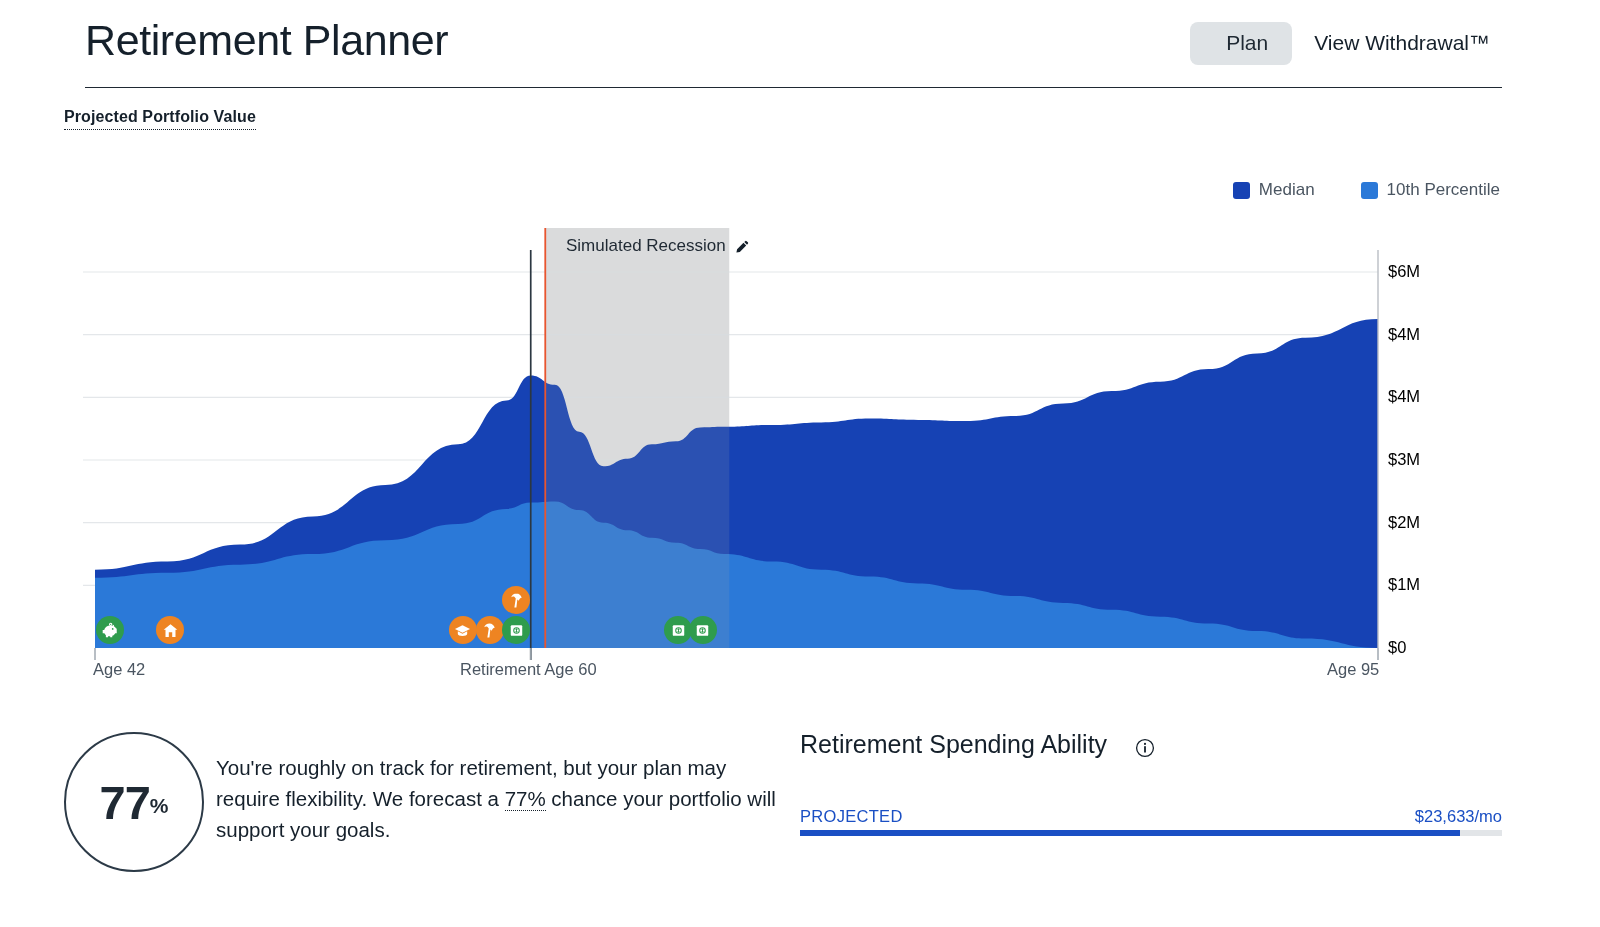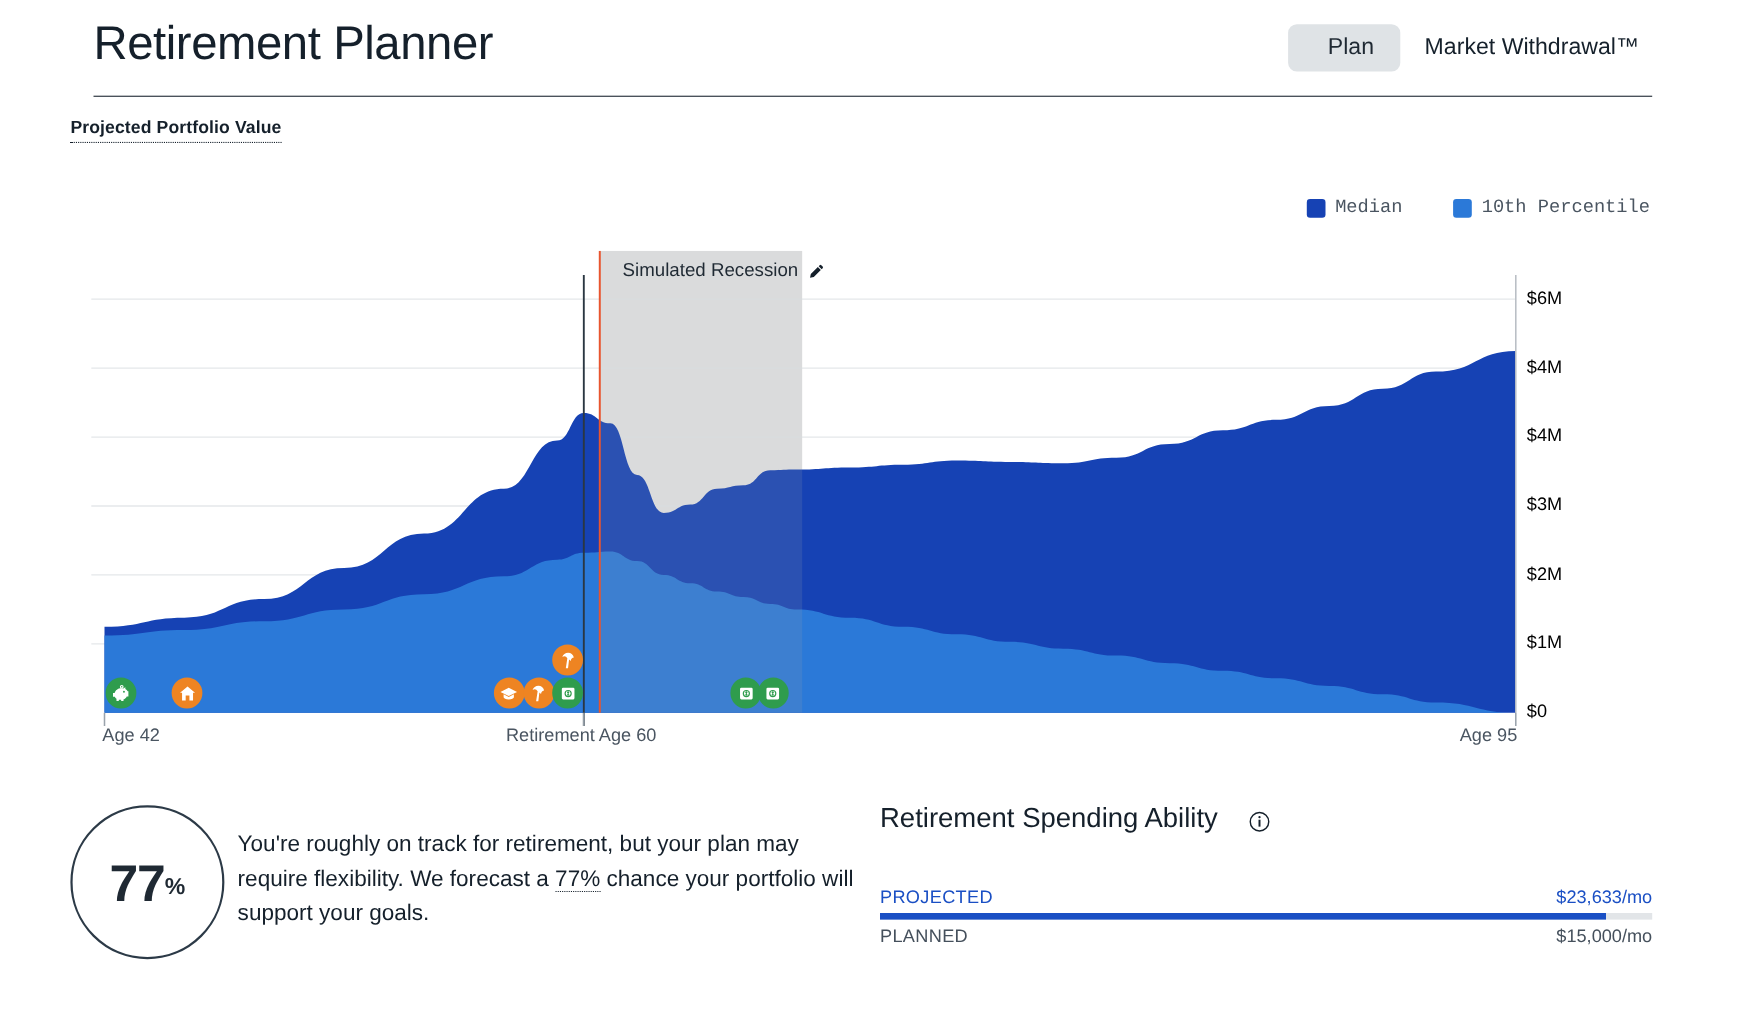"Market Withdrawal™" div.nav-item { text: Market -> View }
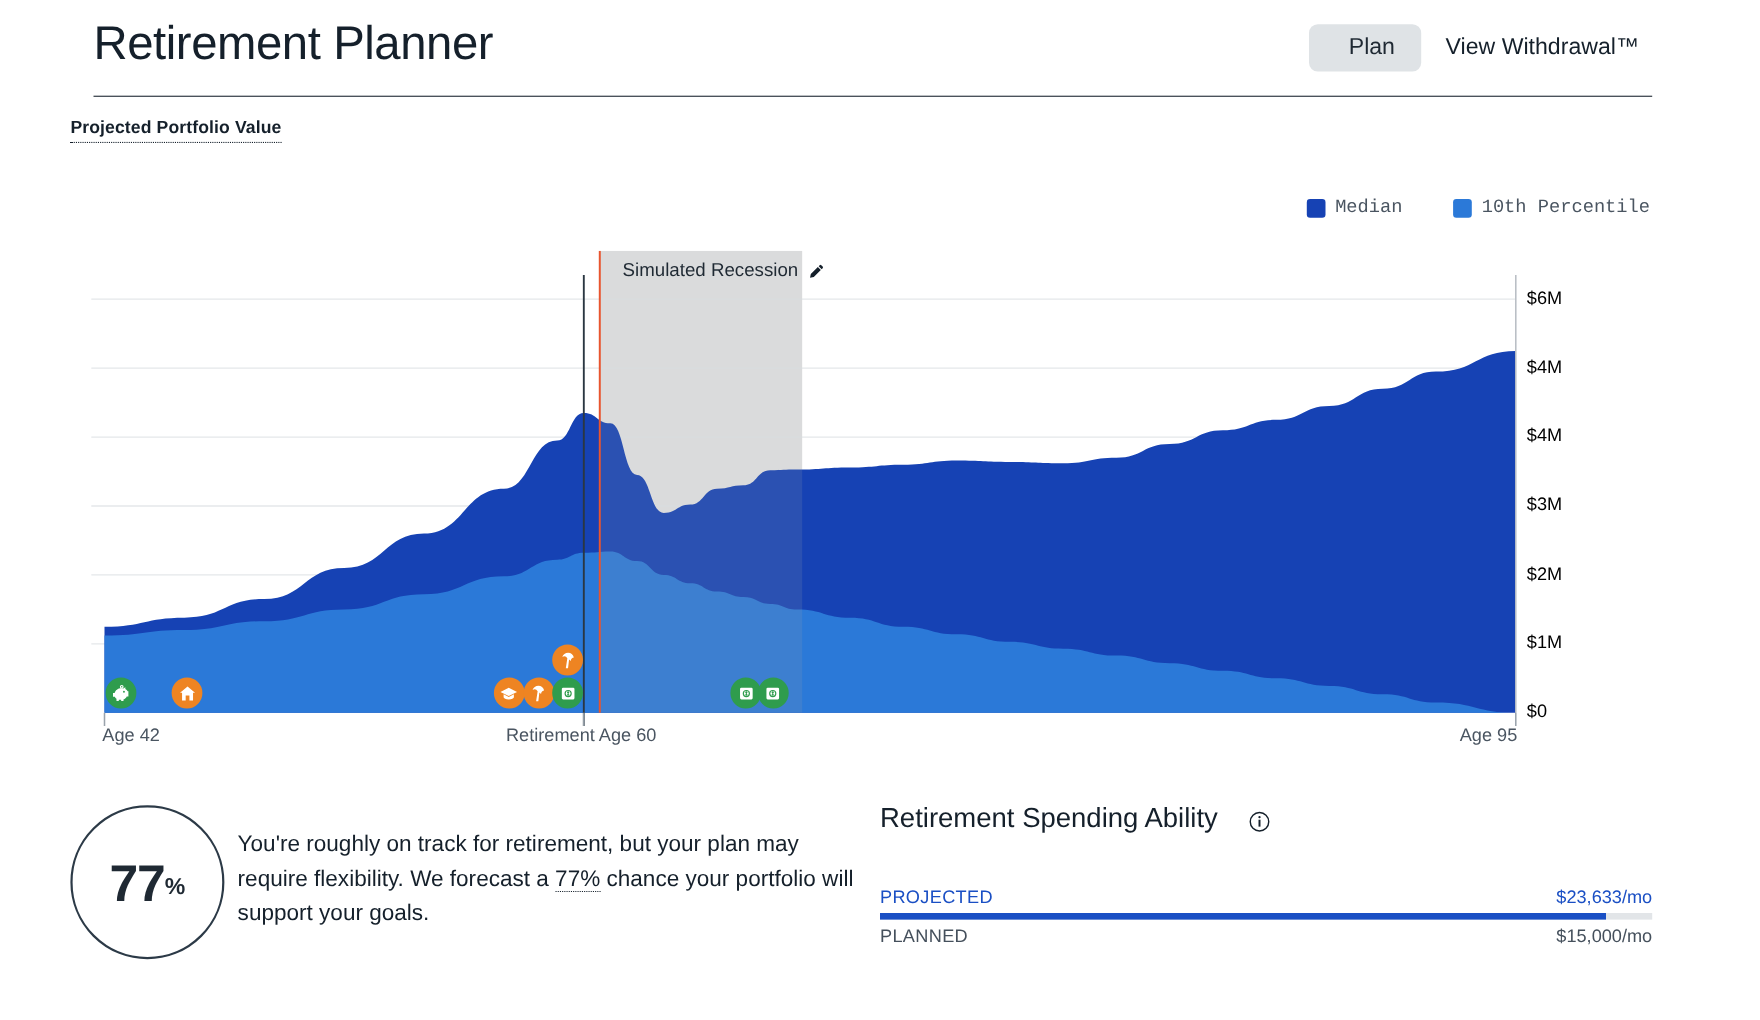"Median" .legend { font-family: Liberation Mono, monospace -> none }
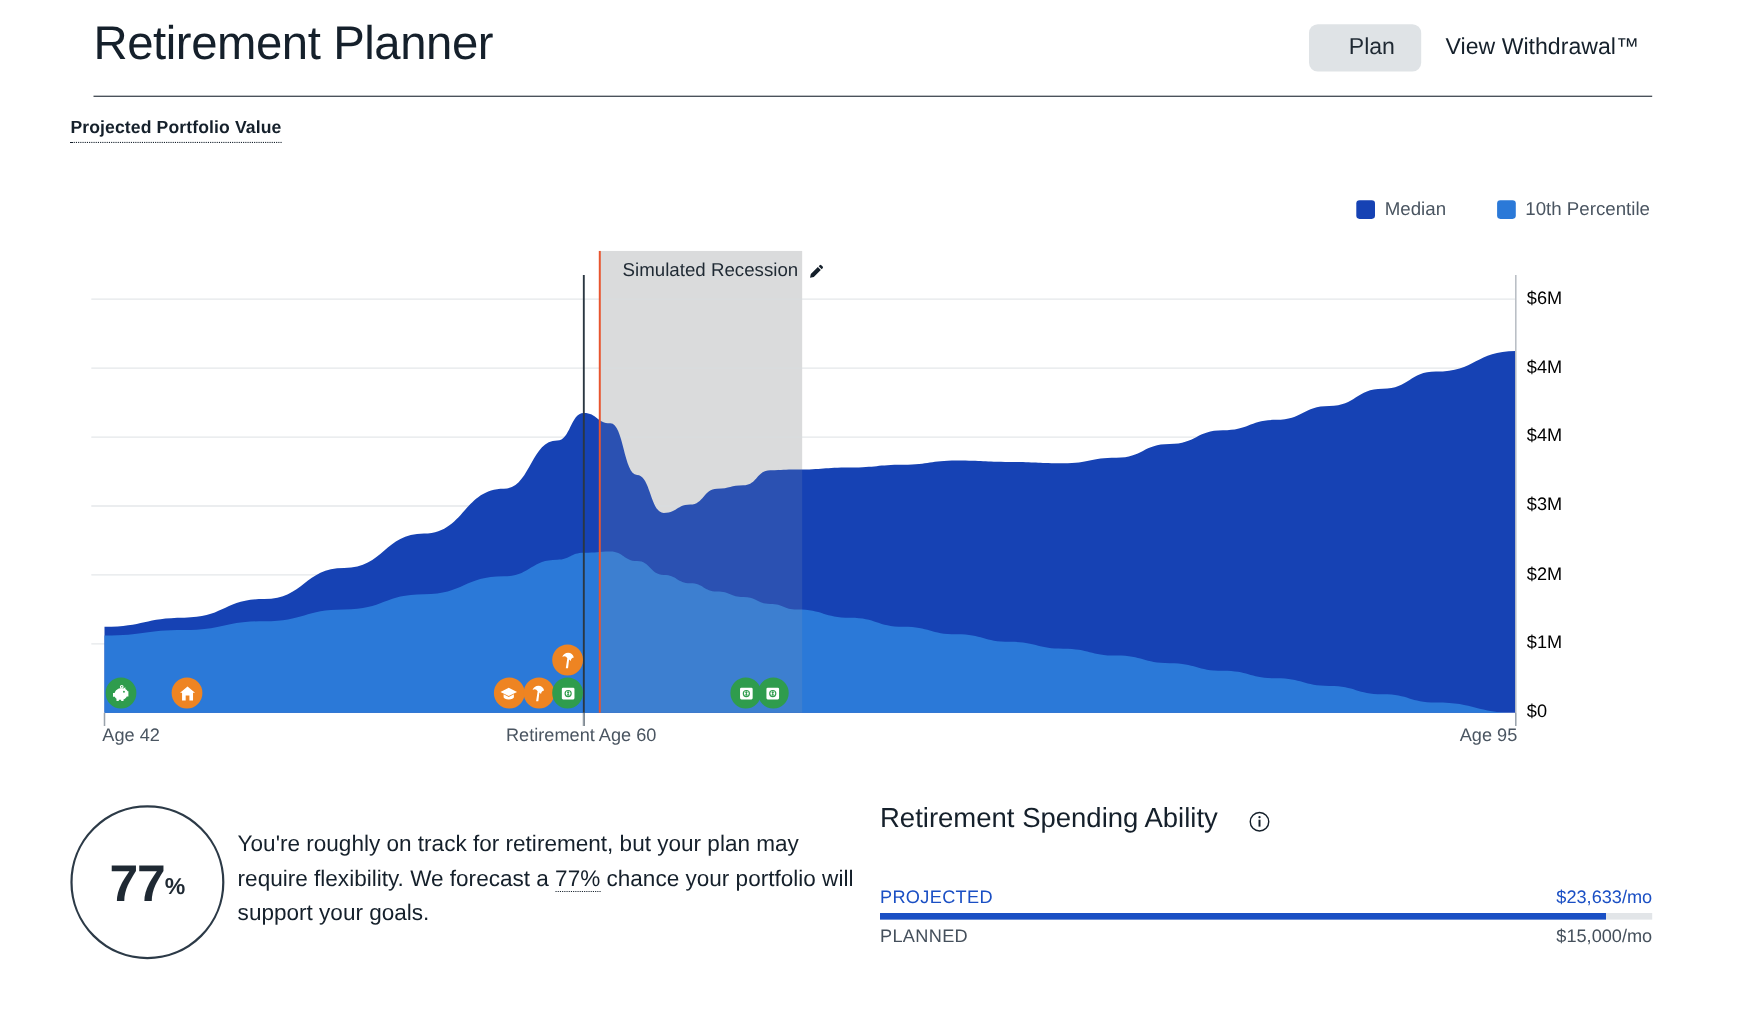"PLANNED" div.spend-row { html: <div> <span>PLANNED</span> <span>$15,000/mo</span> </div> -> none }
